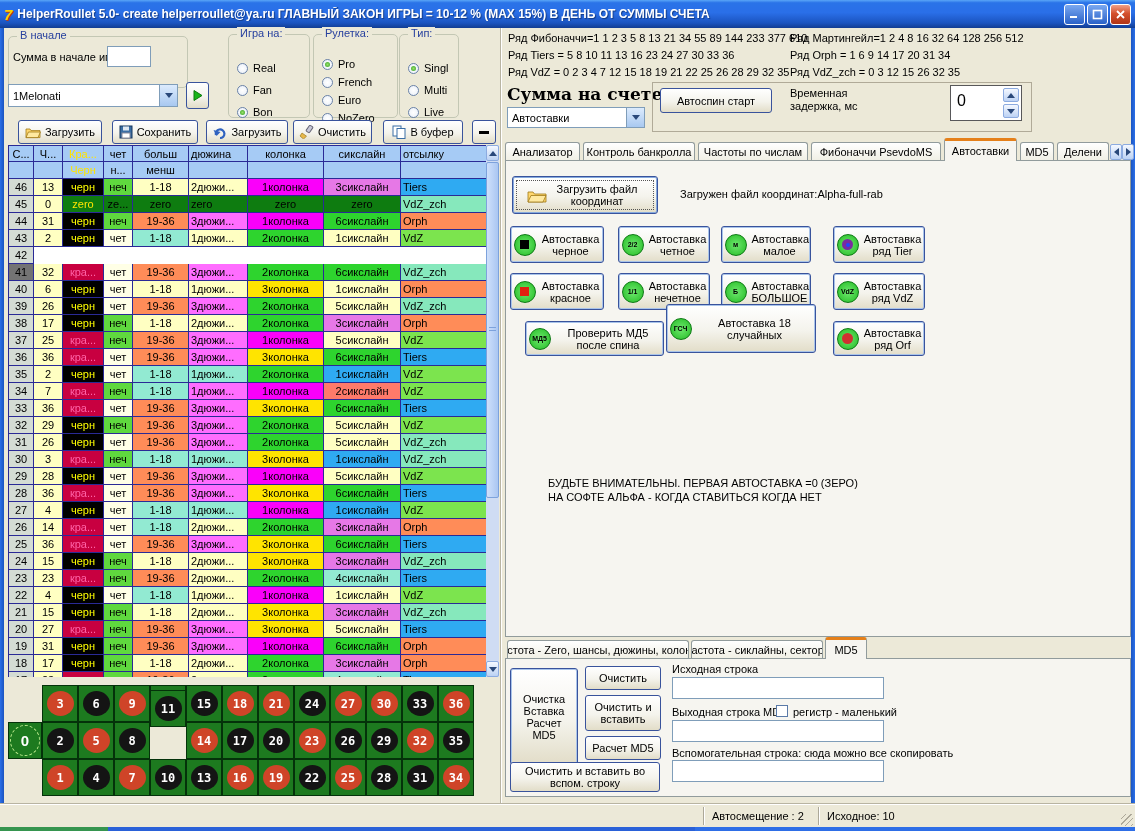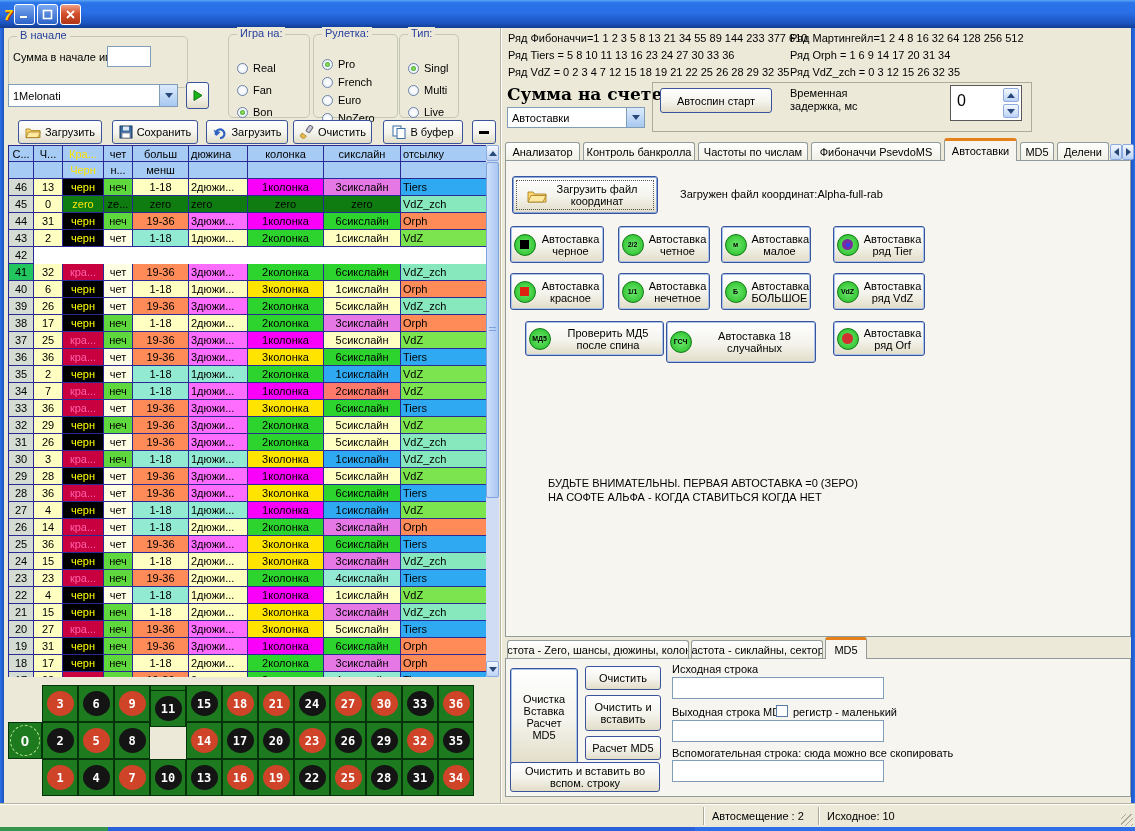"HelperRoullet 5.0- create" span { html: none -> <span>HelperRoullet 5.0- create helperroullet@ya.ru ГЛАВНЫЙ ЗАКОН ИГРЫ = 10-12 % (MAX 15%) В ДЕНЬ ОТ СУММЫ СЧЕТА</span> }
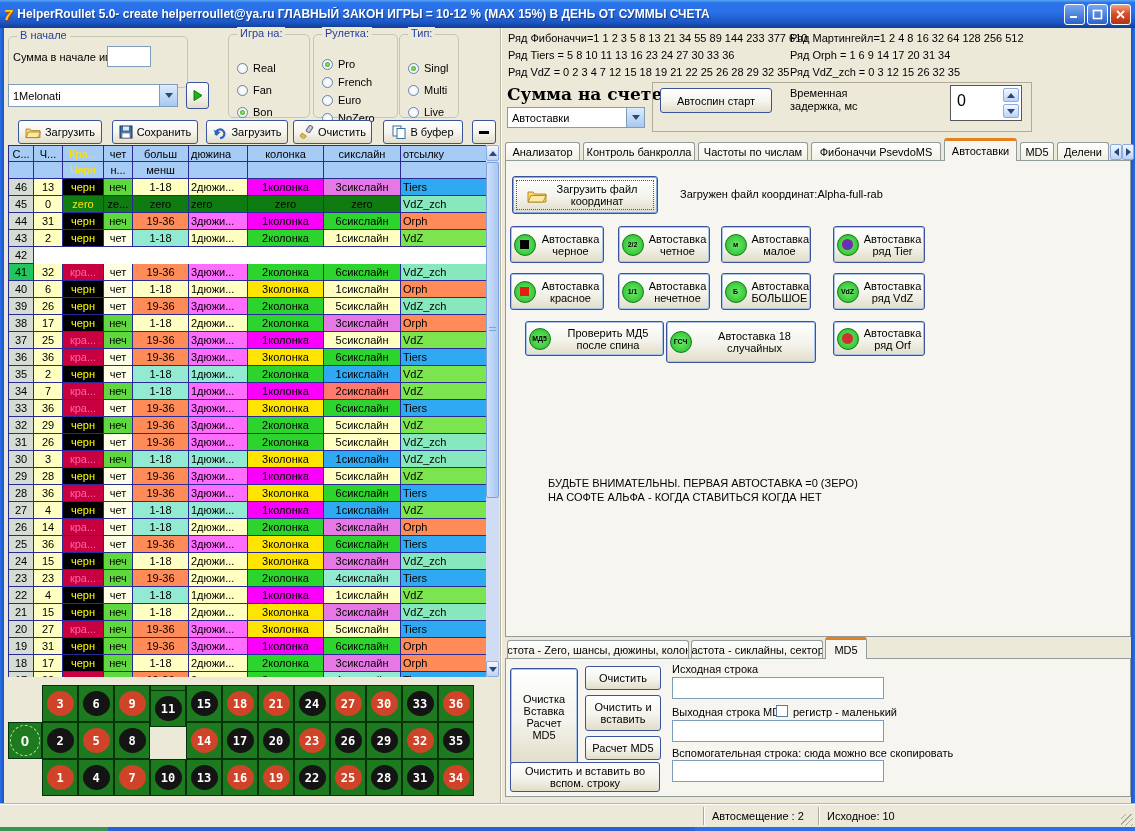"41" div.tcell { background: #22c55e -> #737373 }
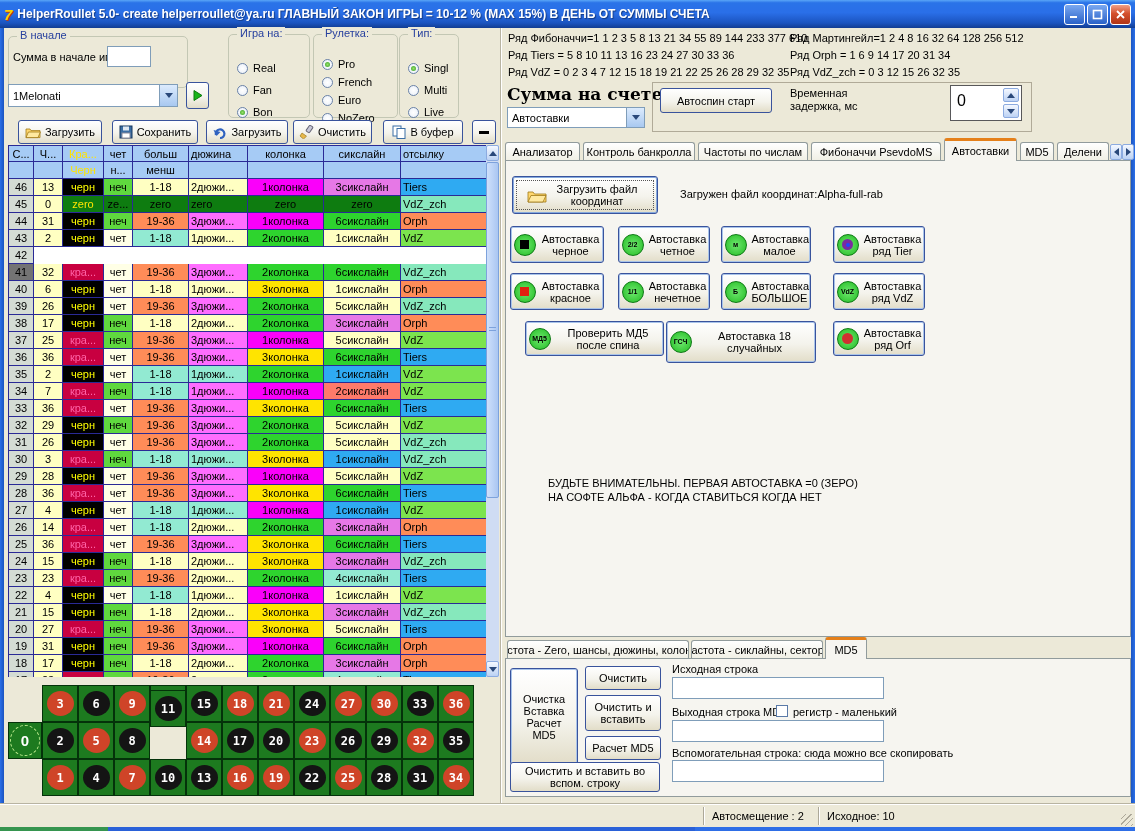"Автоставка 18 случайных" div.abtn { height: 42px -> 49px; top: 321px -> 304px }
